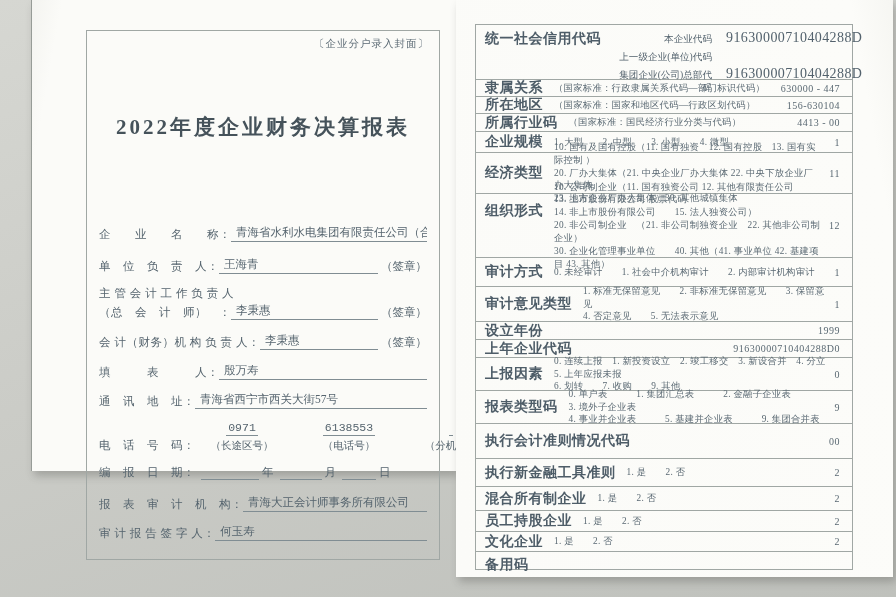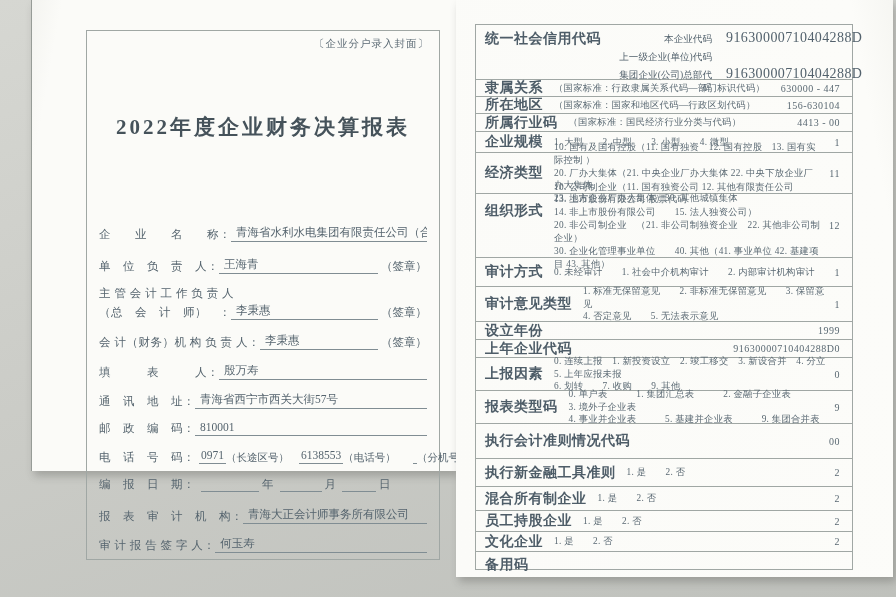"邮 政 编 码：" div.field { html: <div> <span>邮 政 编 码：</span> <span>810001</span> </div> -> none }
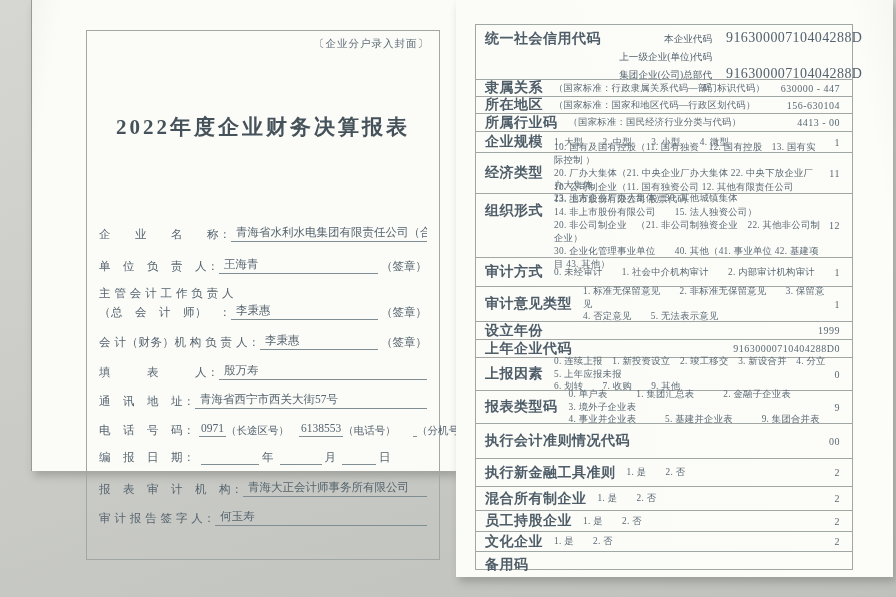"0971" .pcol { flex-direction: row -> column; font-family: none -> Liberation Mono, monospace }
